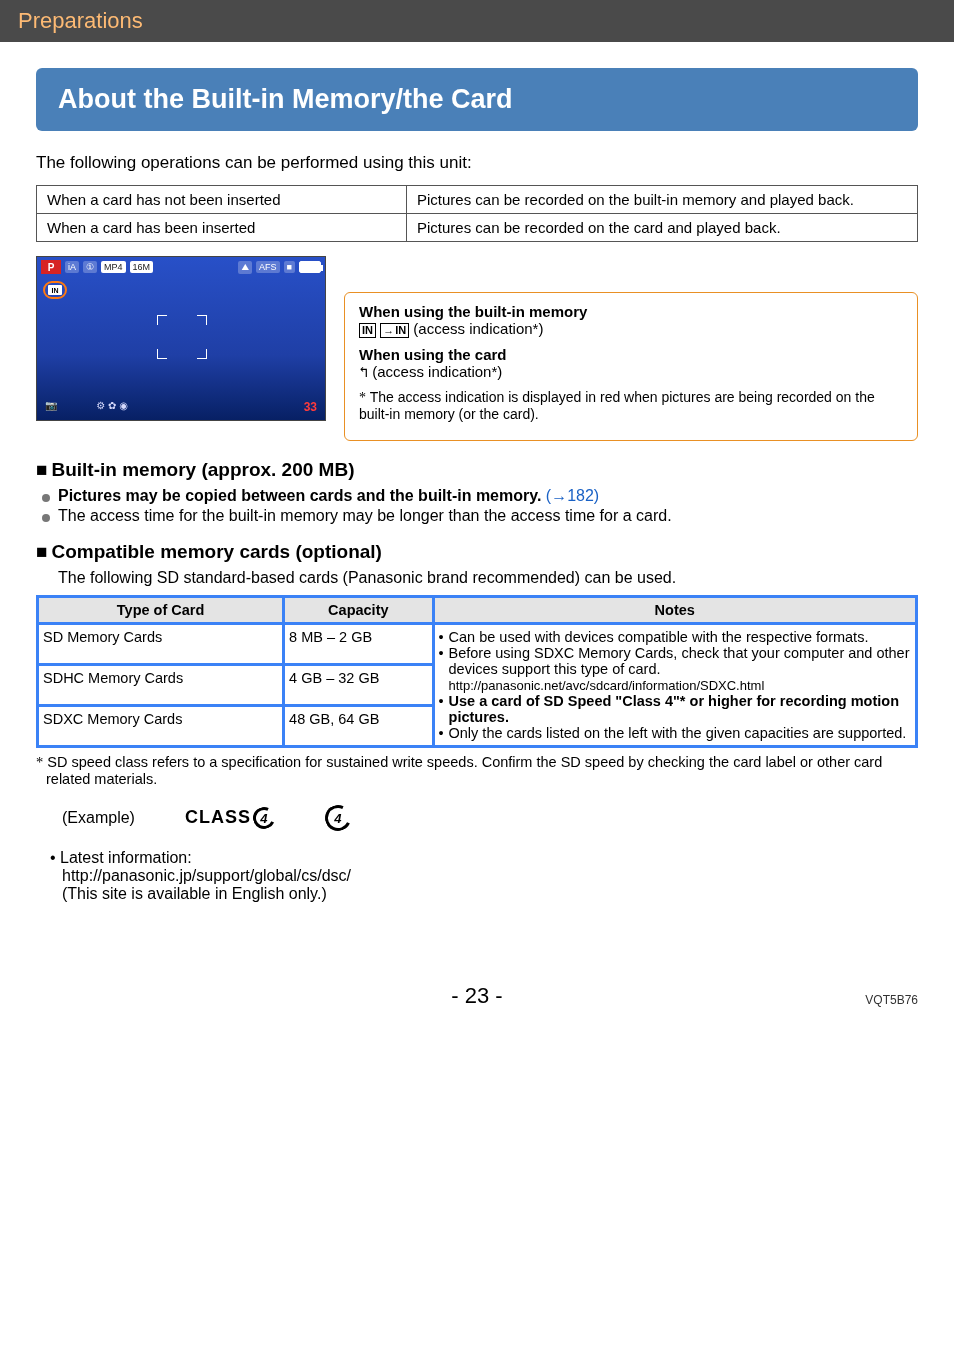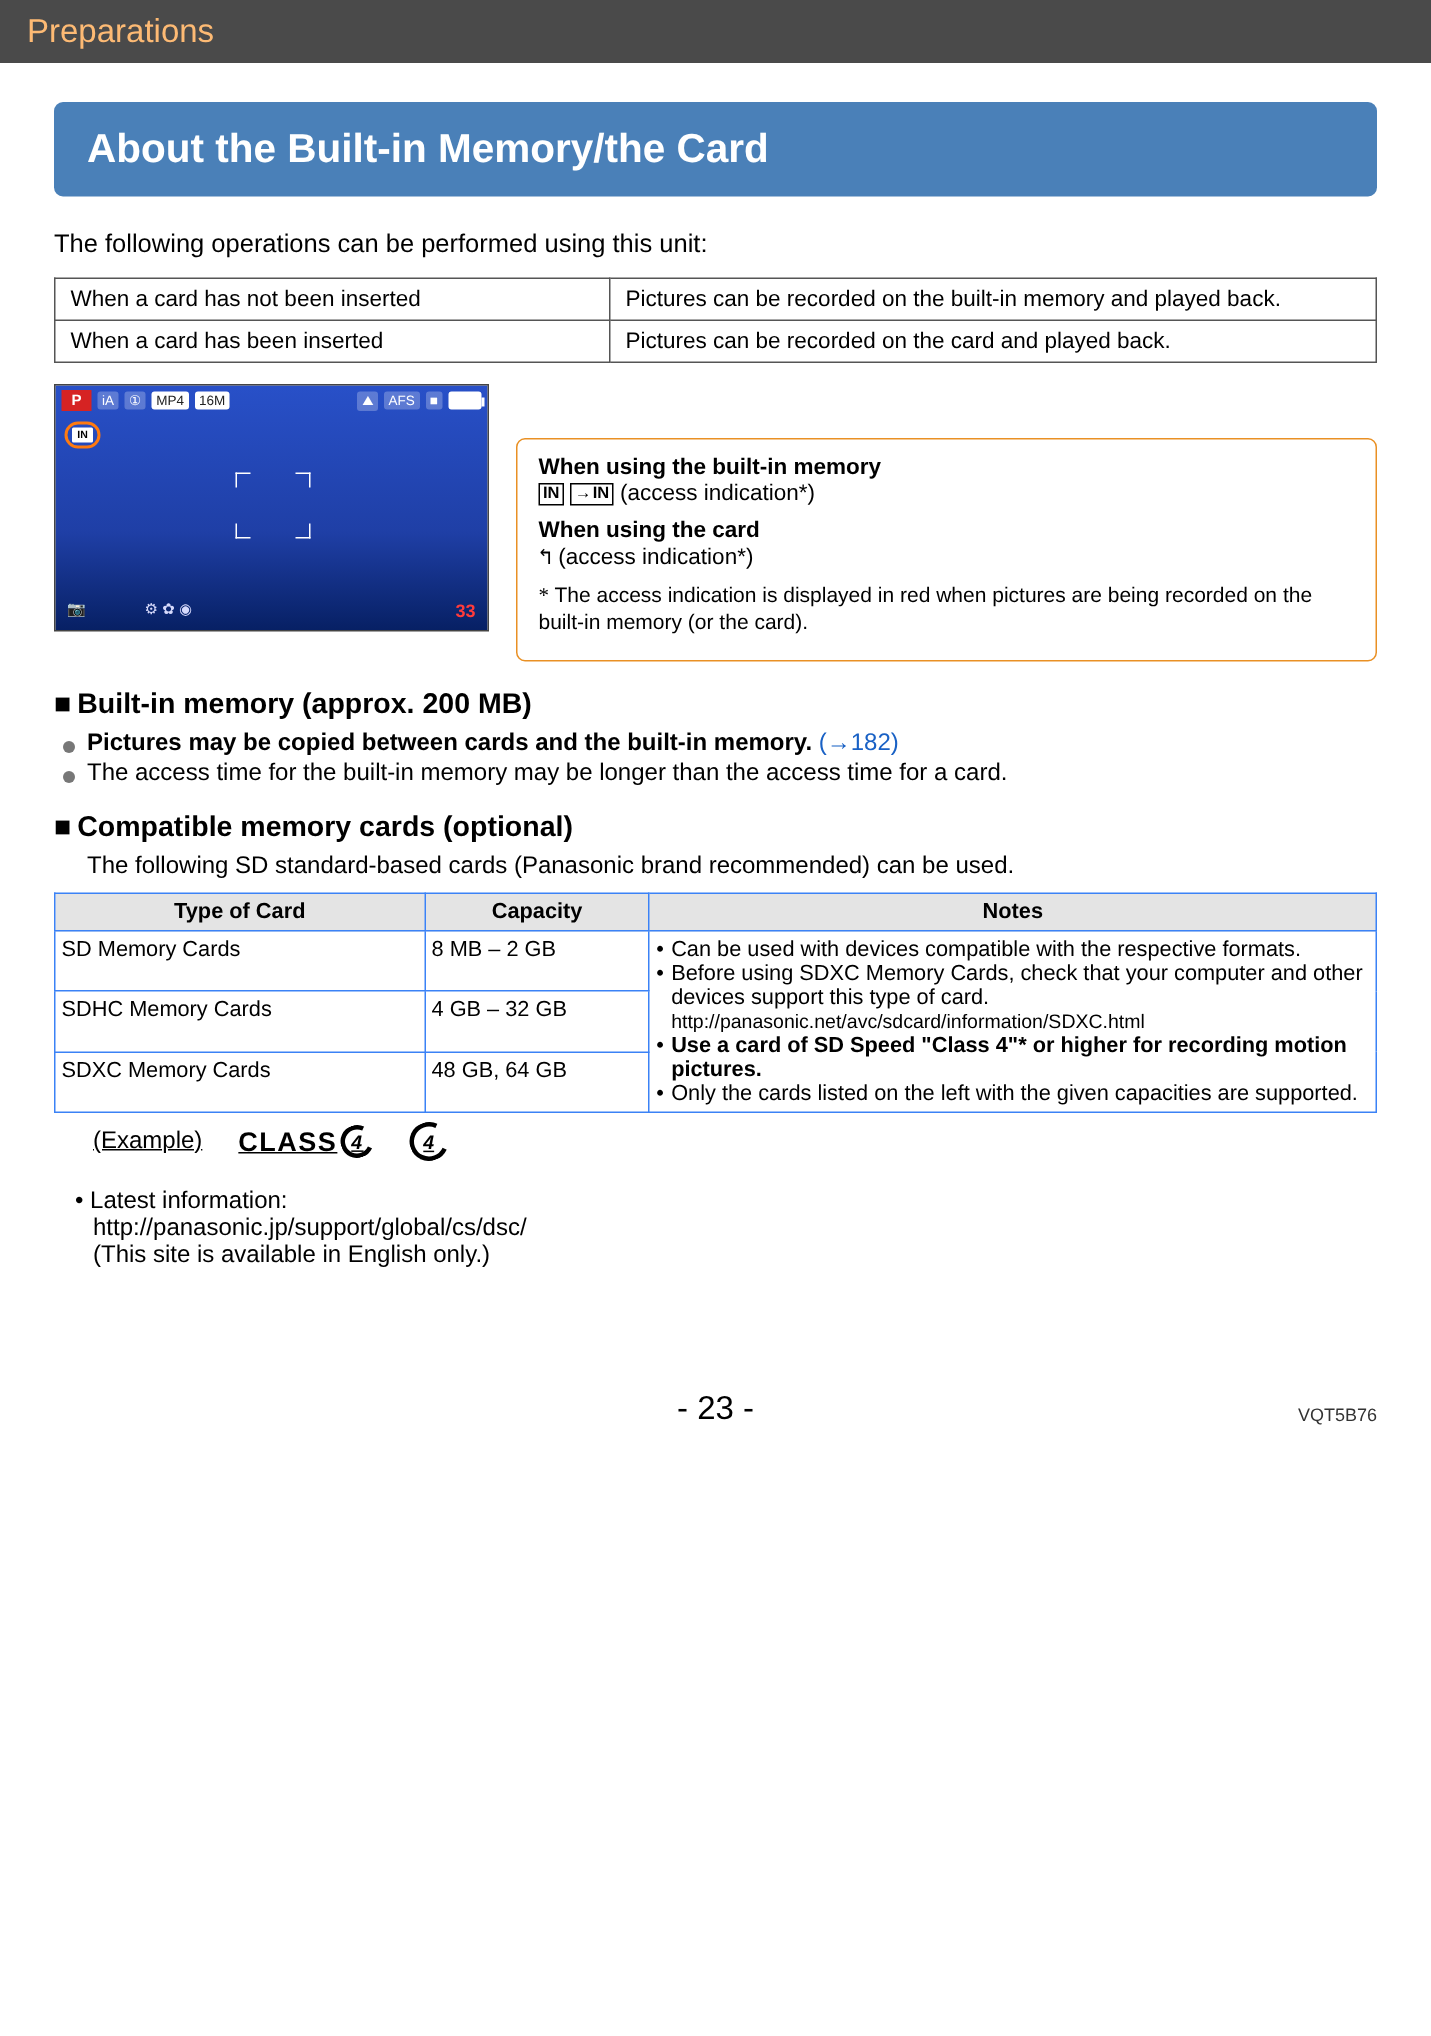"Type of Card" table.cards th, table.cards td { border: 1px solid #3b82f6 -> 3px solid #3b82f6 }
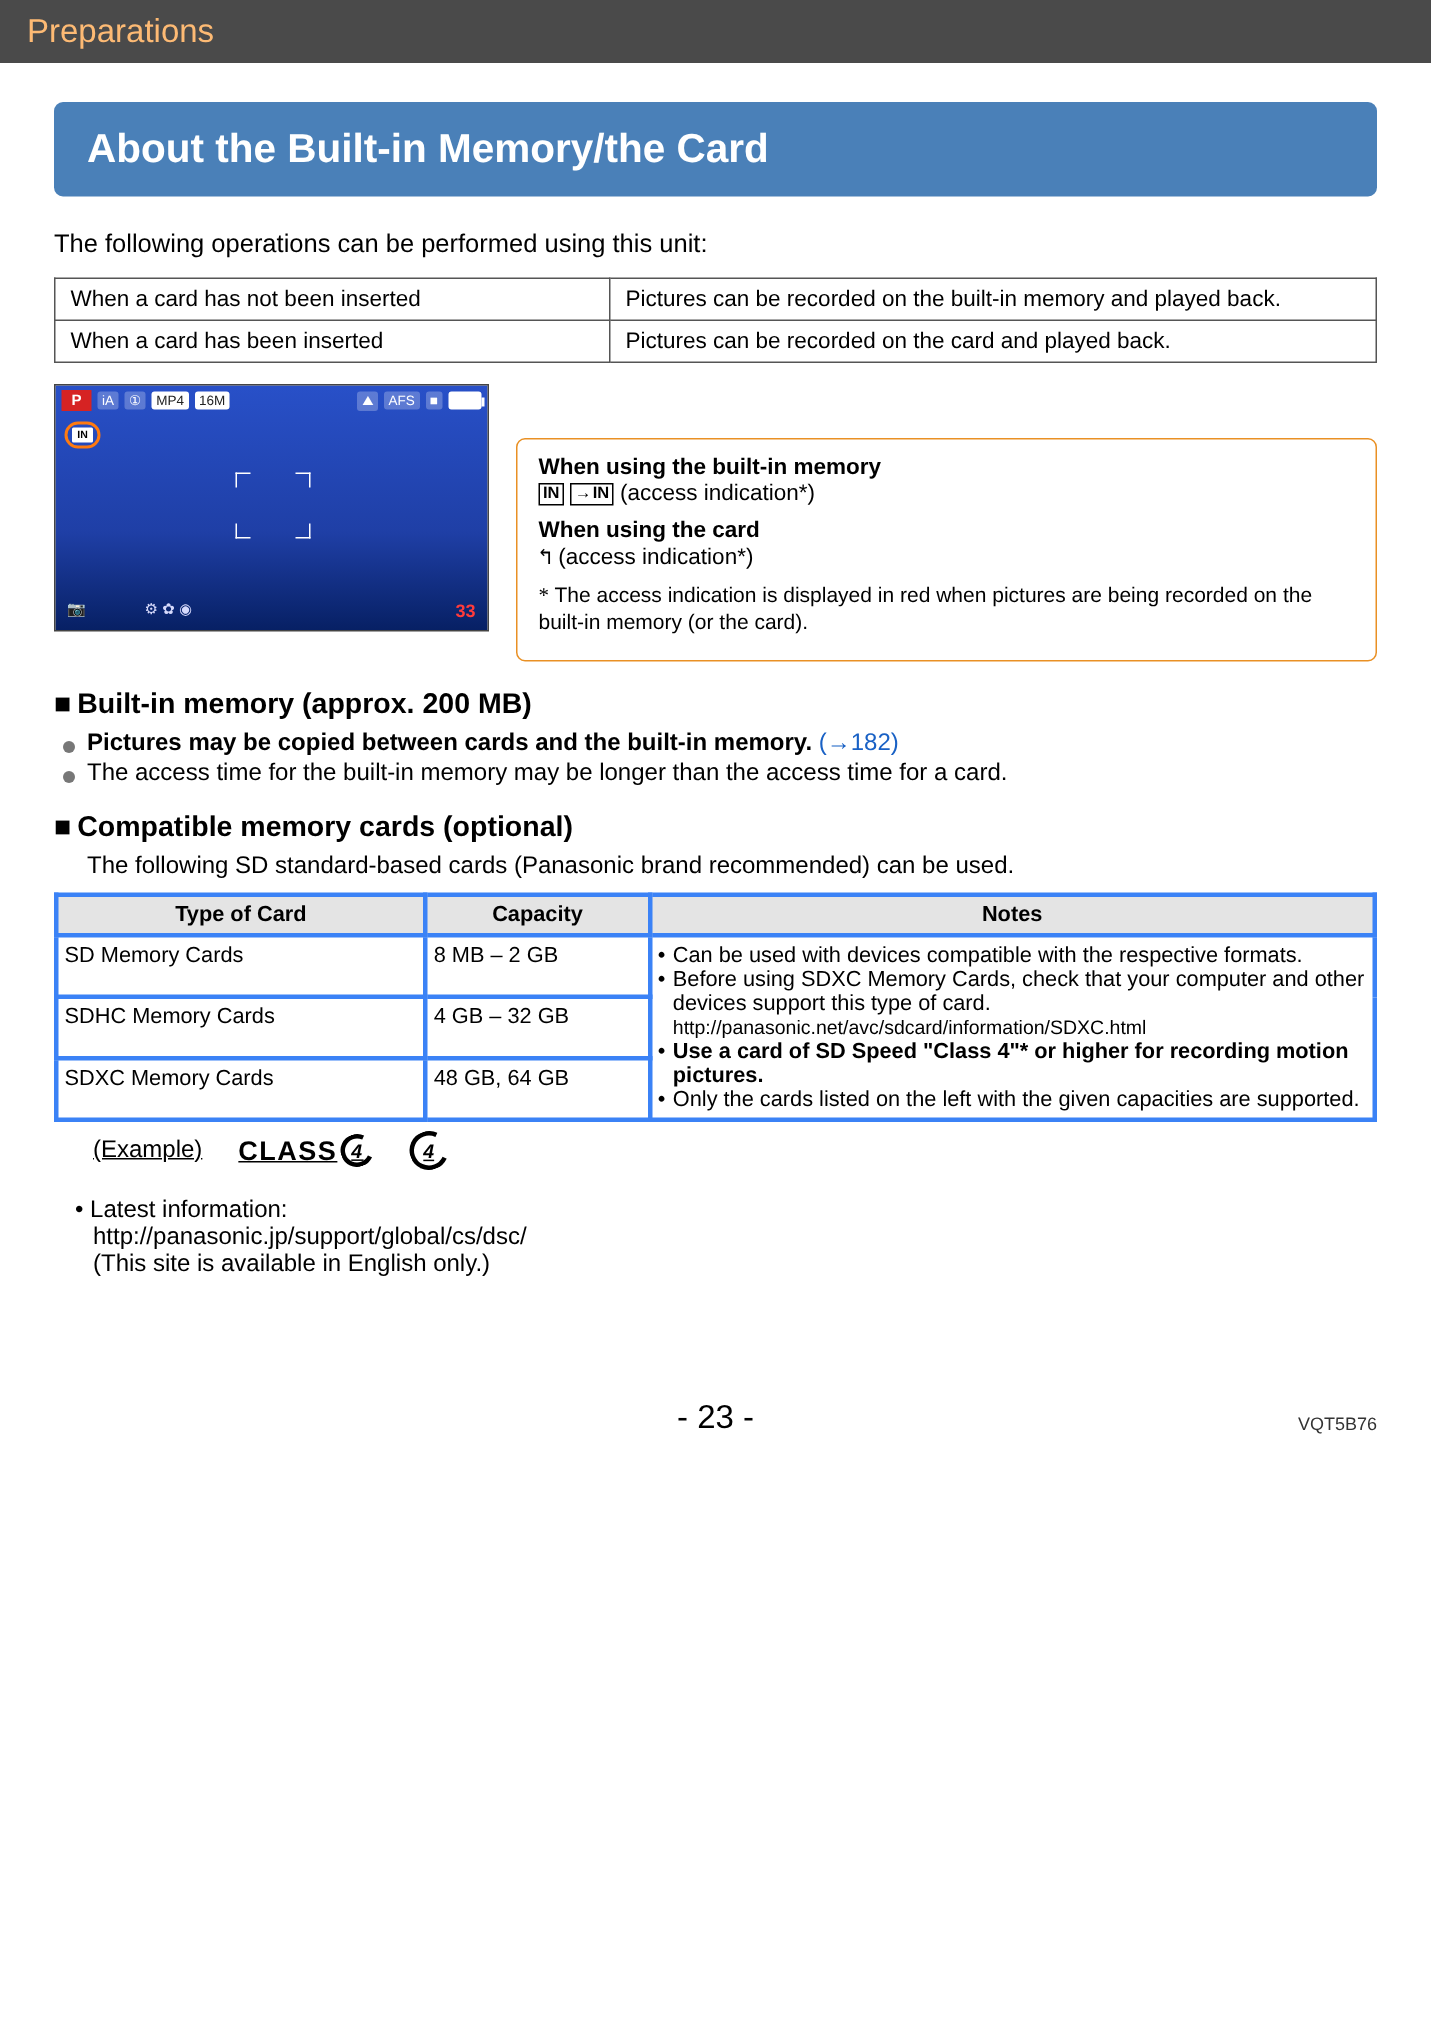"* SD speed class refers" p.footnote { html: none -> <p><span>*</span> <span>SD speed class refers to a specification for sustained write speeds. Confirm the SD speed by checking the card label or other card related materials.</span></p> }
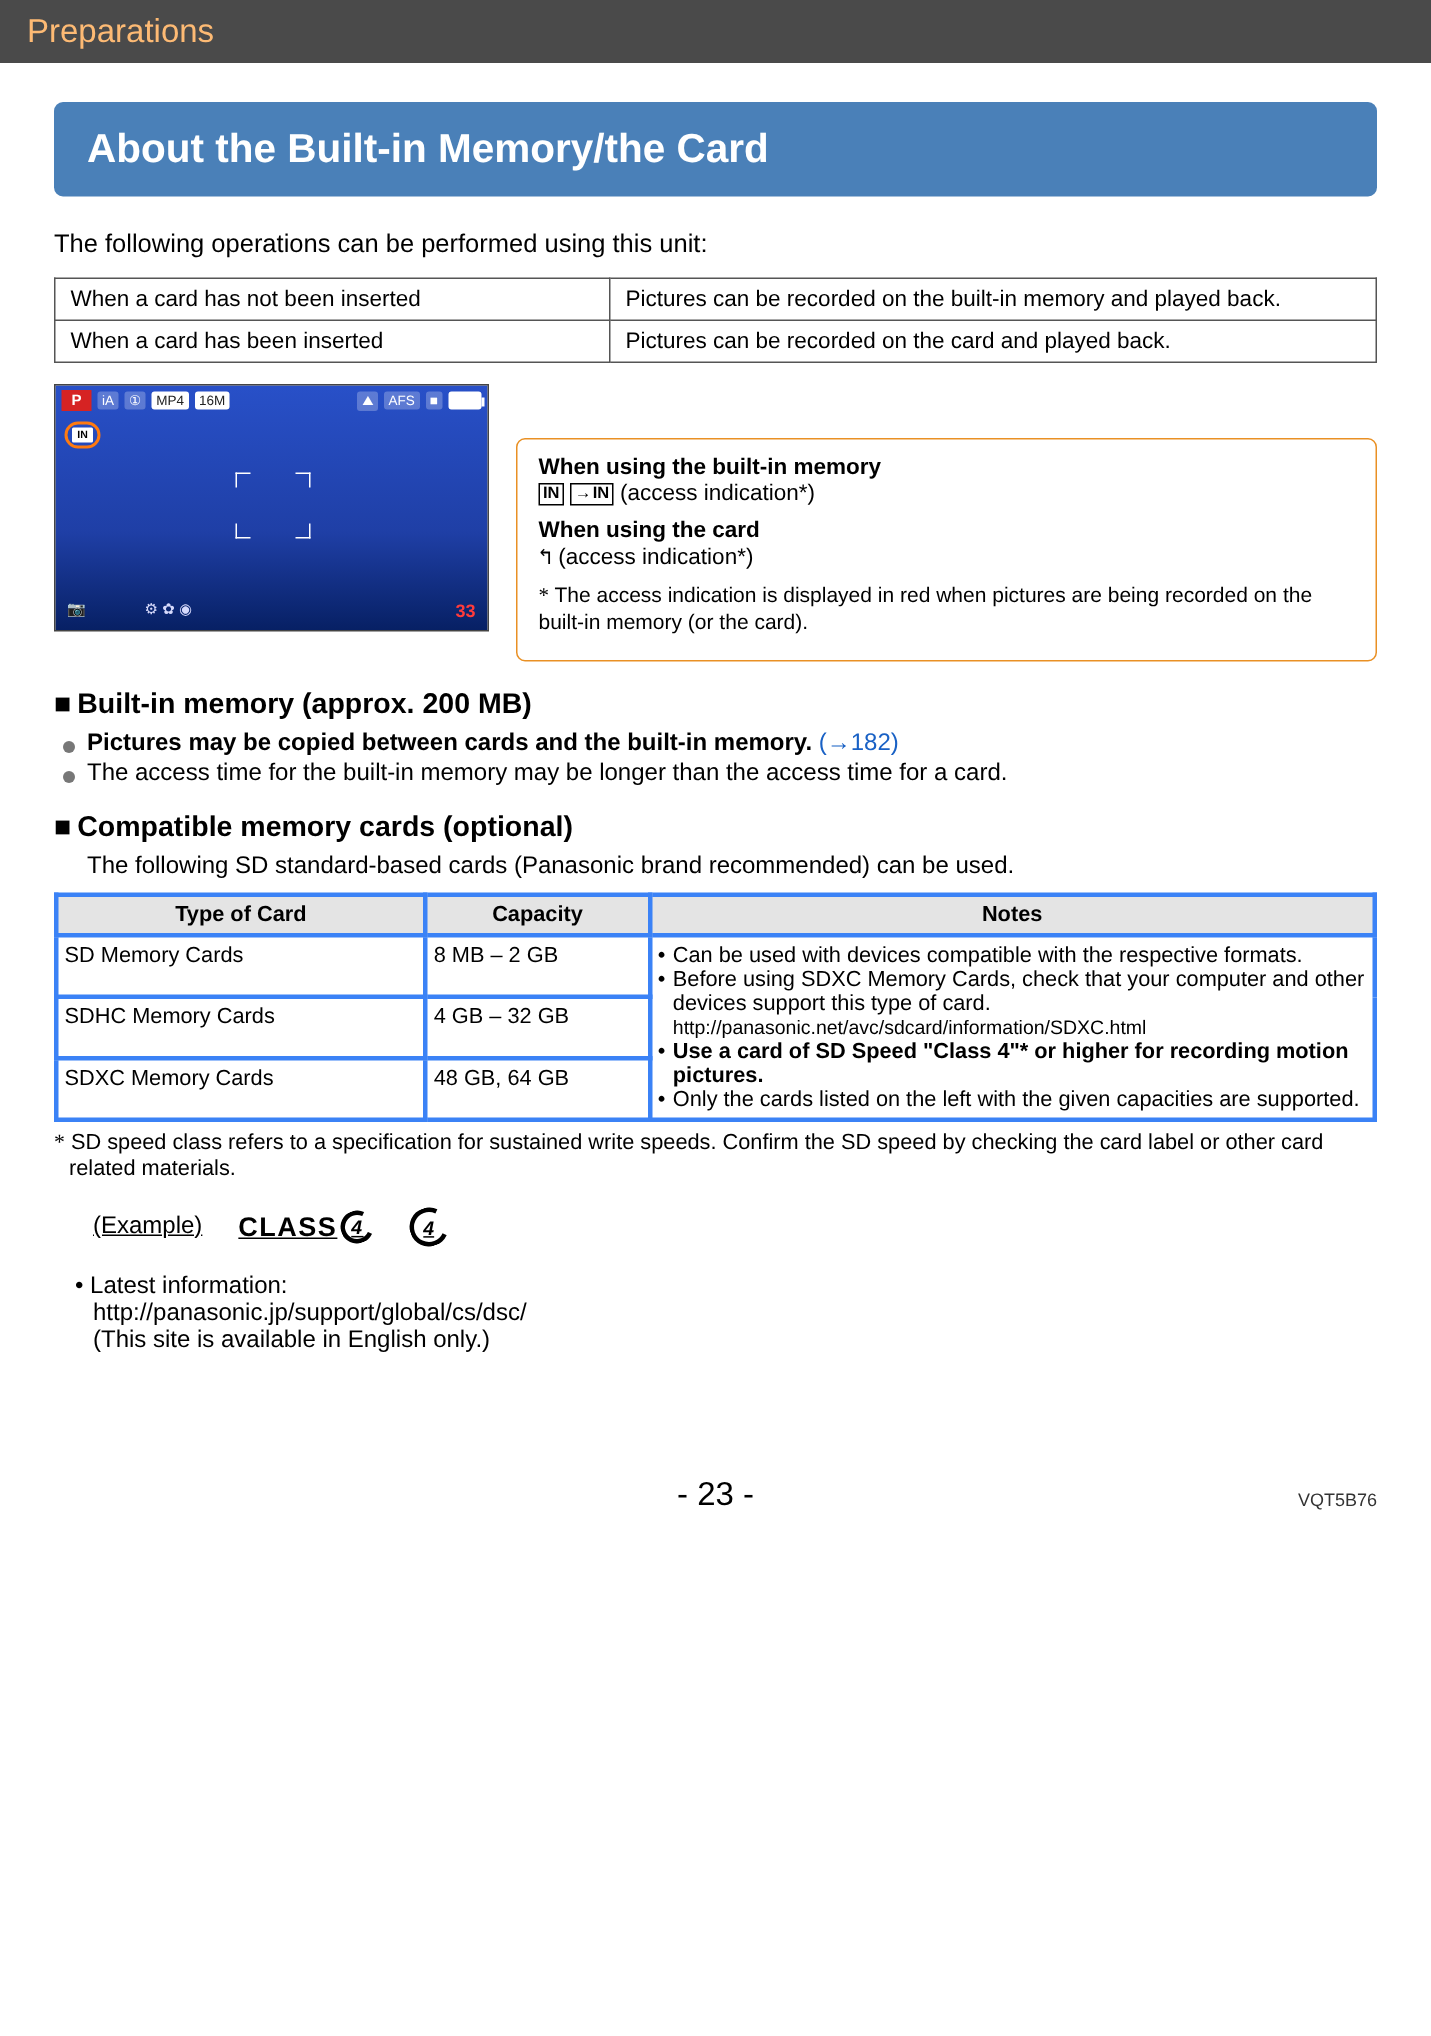"(Example)" .example-row { gap: 24px -> 50px; text-decoration: underline -> none }
